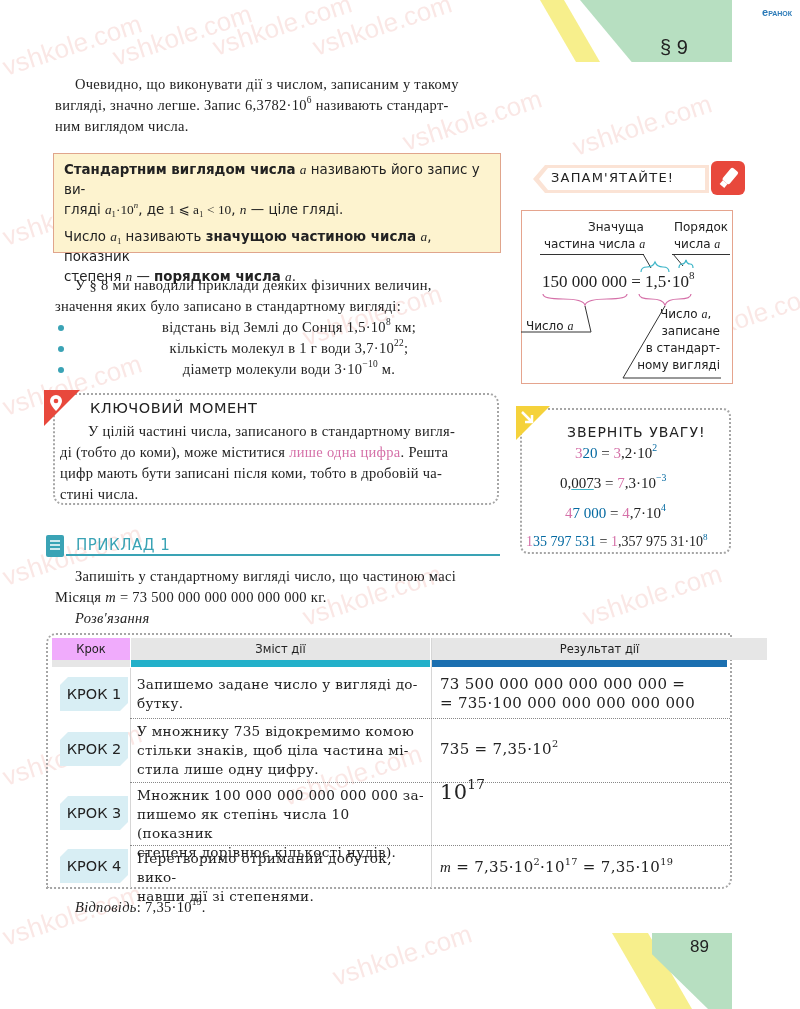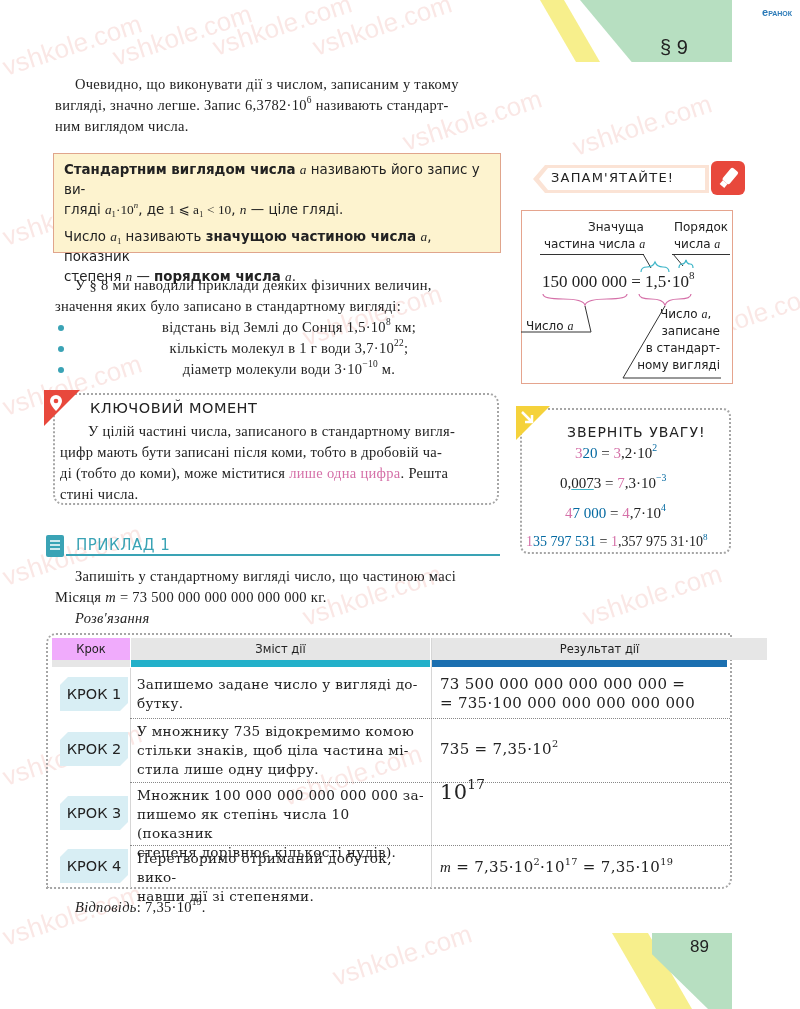"цифр мають бути записані після" div { order: before "ді (тобто до коми), може" -> after "ді (тобто до коми), може" }
